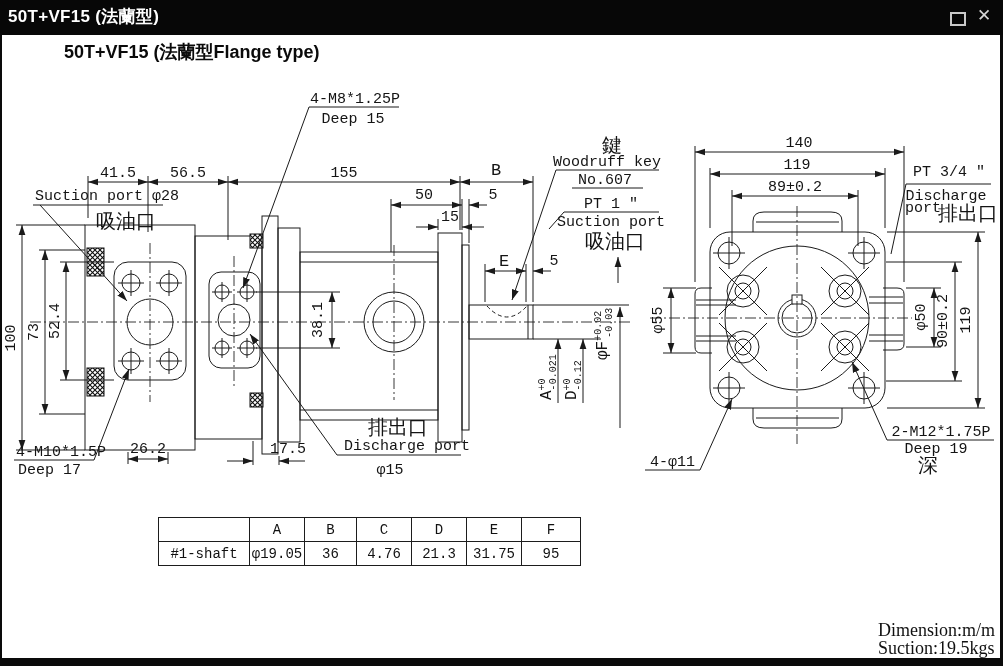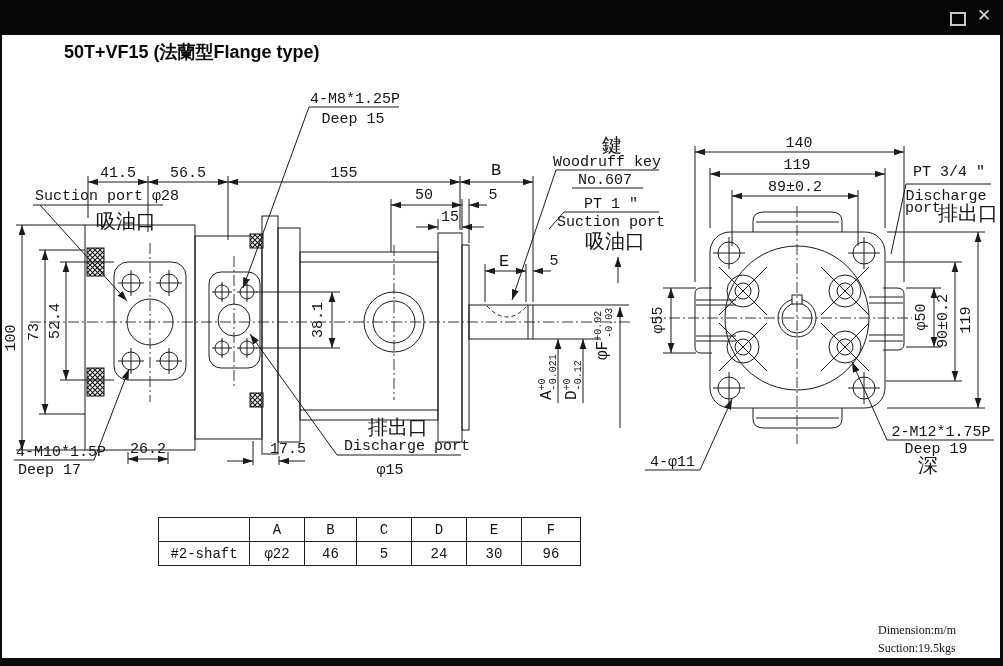"50T+VF15 (法蘭型)" span.wtitle { html: none -> <span>50T+VF15 (法蘭型)</span> }
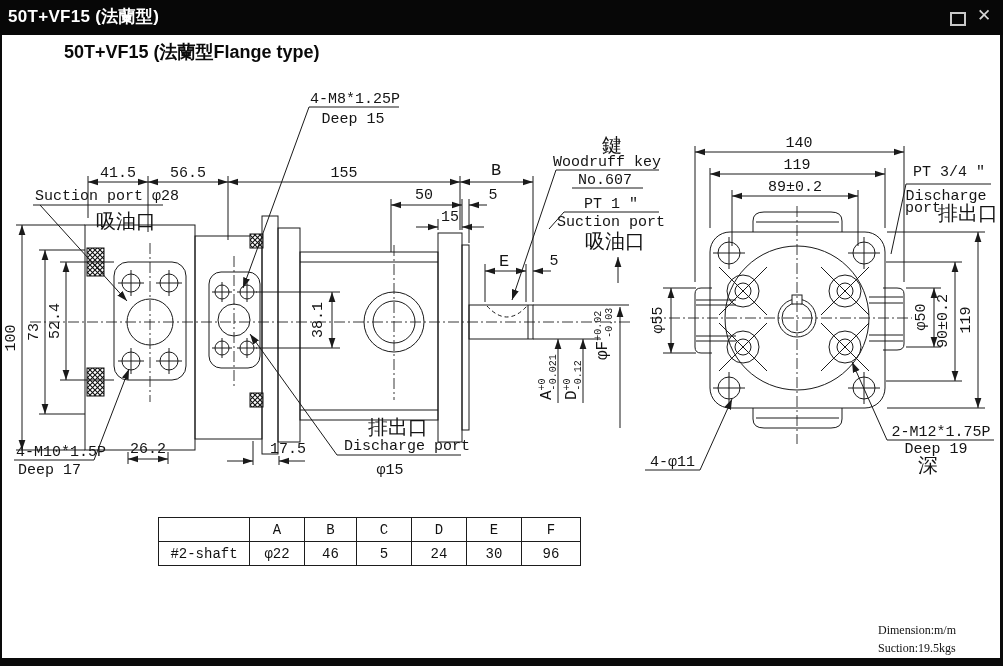"#1-shaft" tr { html: none -> <tr> <td>#1-shaft</td> <td>φ19.05</td> <td>36</td> <td>4.76</td> <td>21.3</td> <td>31.75</td> <td>95</td> </tr> }
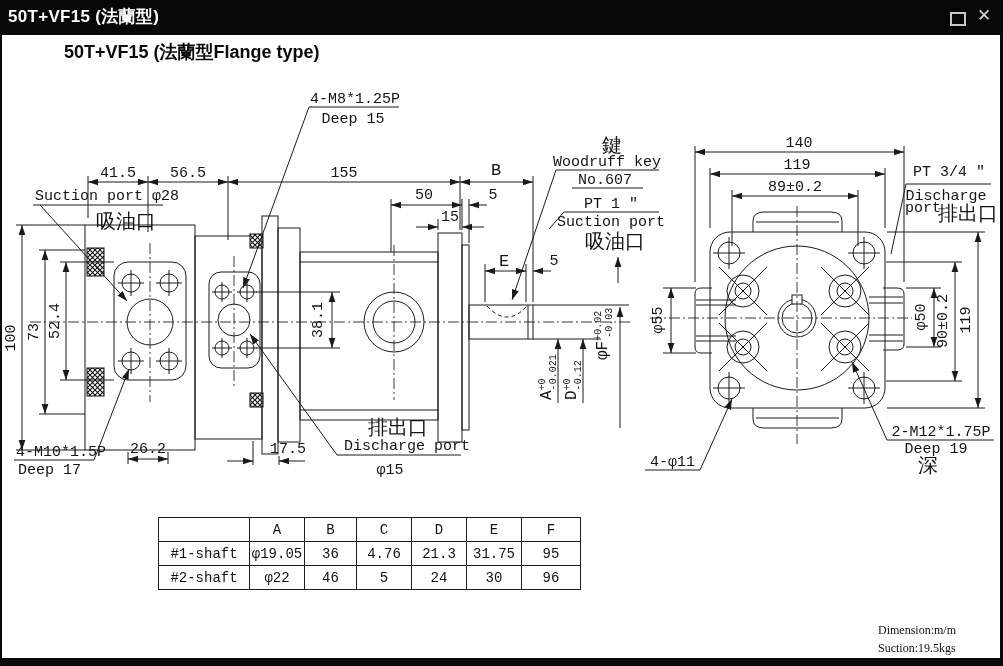"#2-shaft" tr { html: <tr> <td>#2-shaft</td> <td>φ22</td> <td>46</td> <td>5</td> <td>24</td> <td>30</td> <td>96</td> </tr> -> none }
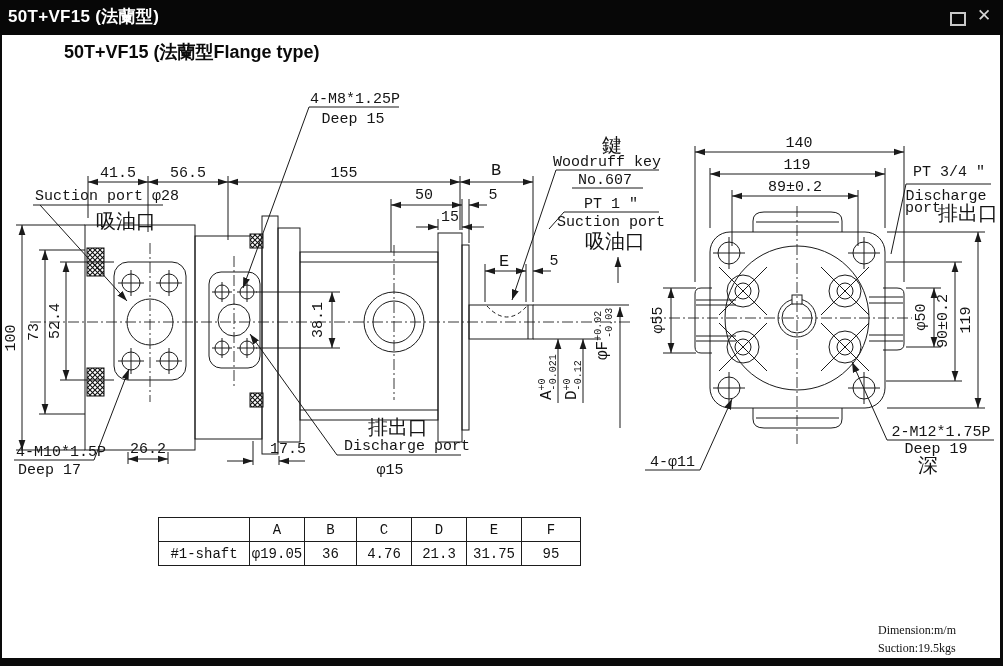"Dimension:m/m" .notes { font-size: 12px -> 18px }
